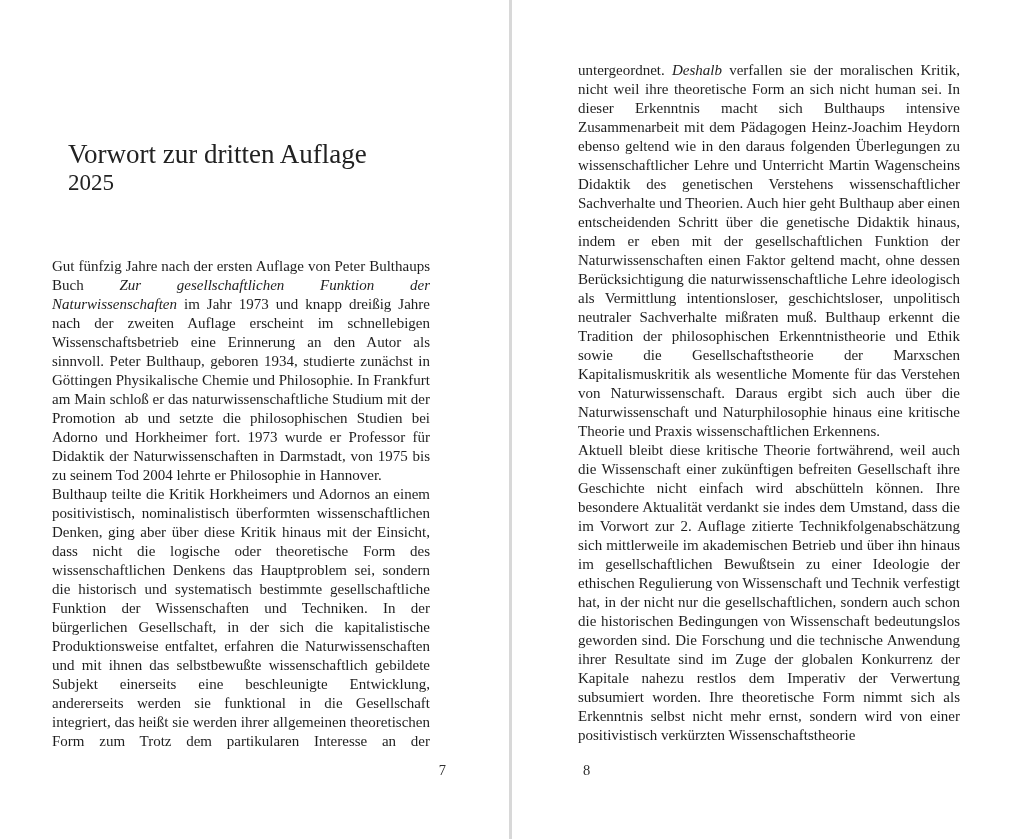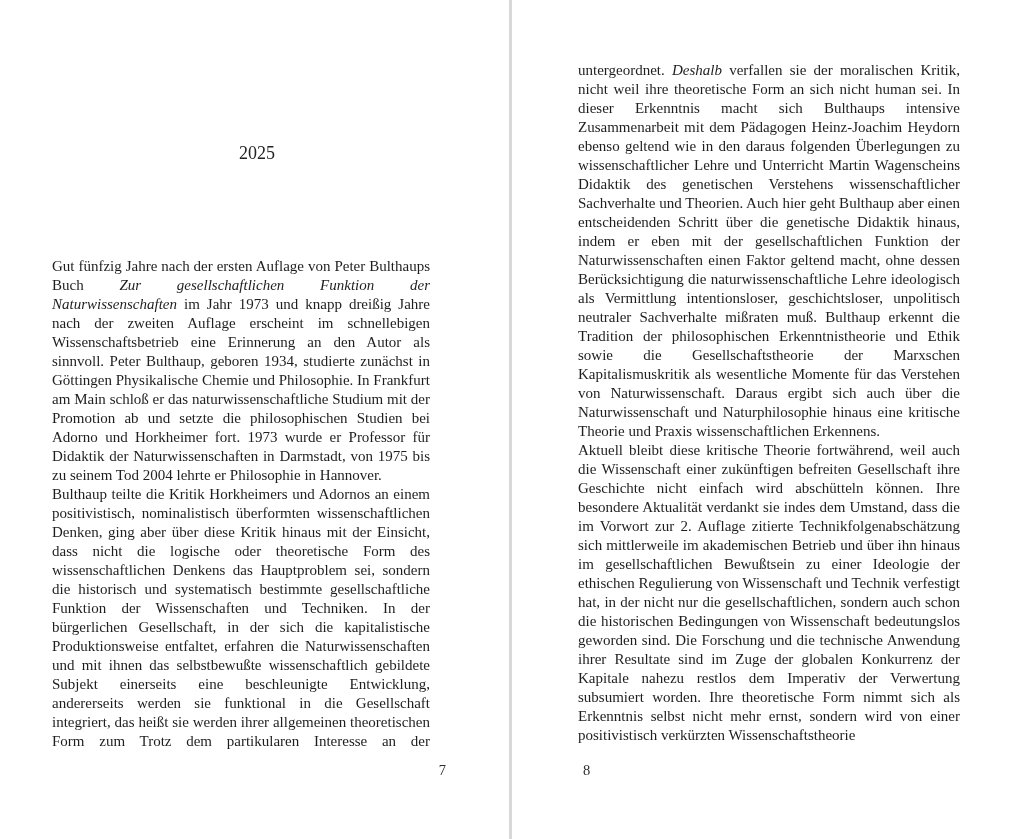"Vorwort zur dritten Auflage" h1.page-title { html: none -> <h1>Vorwort zur dritten Auflage</h1> }
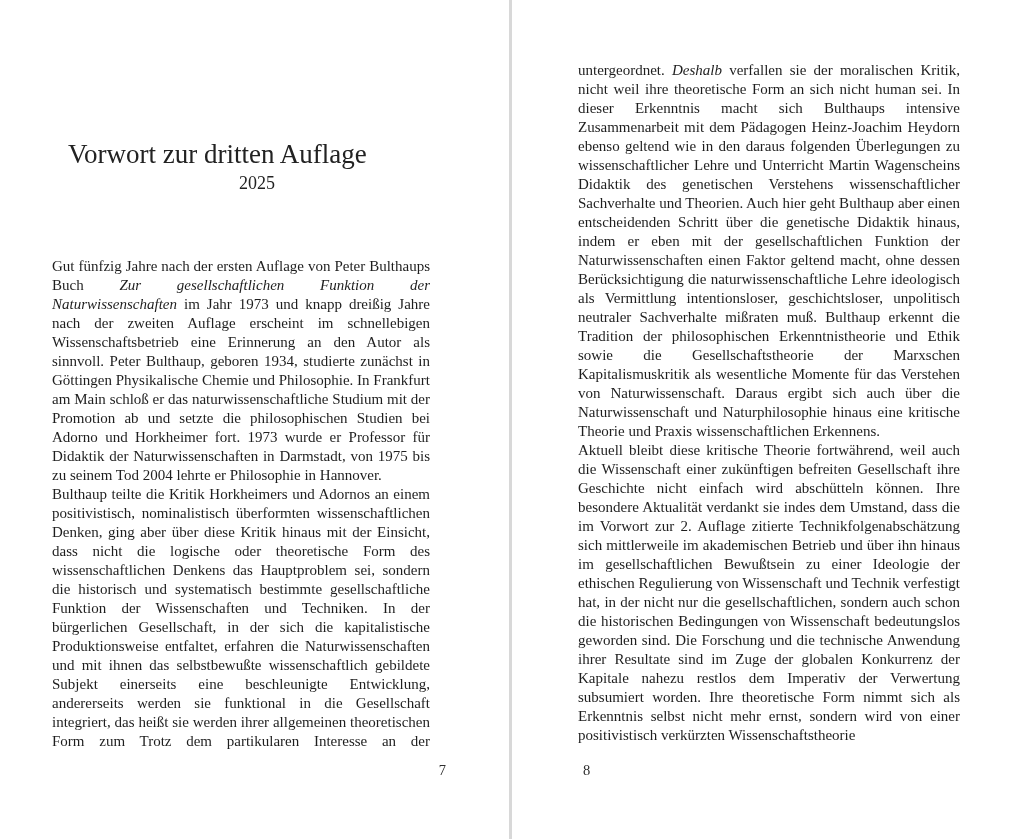"2025" .page-subtitle { font-size: 18px -> 23px; text-align: center -> none }
